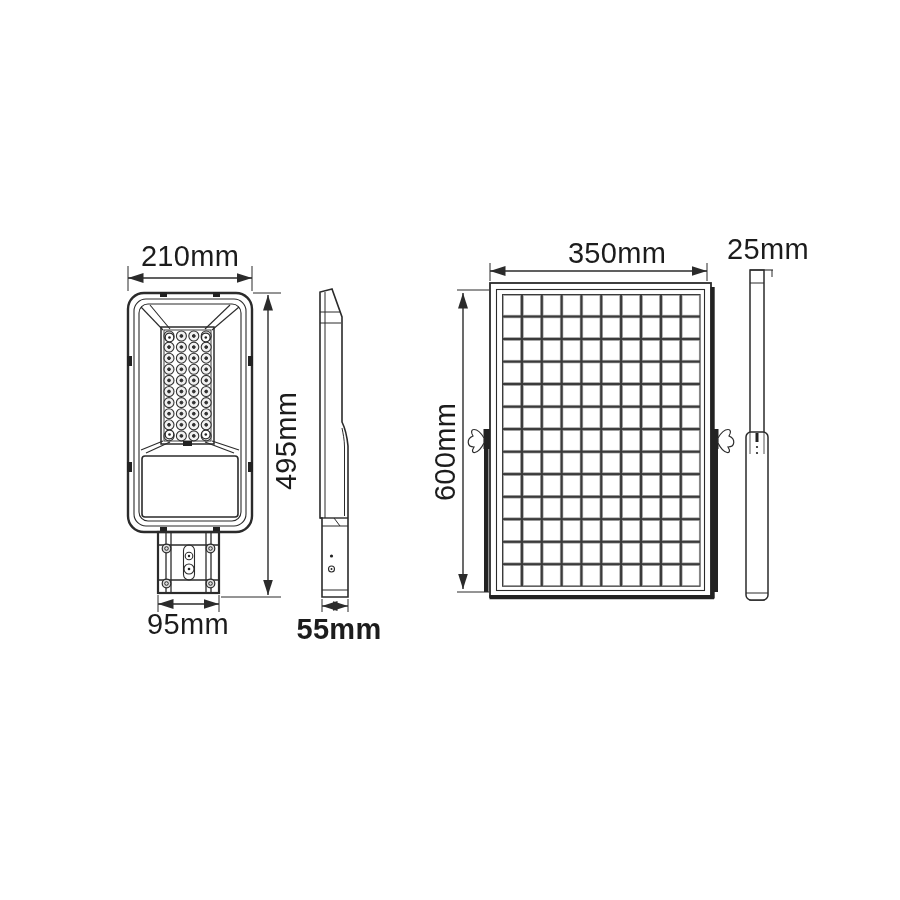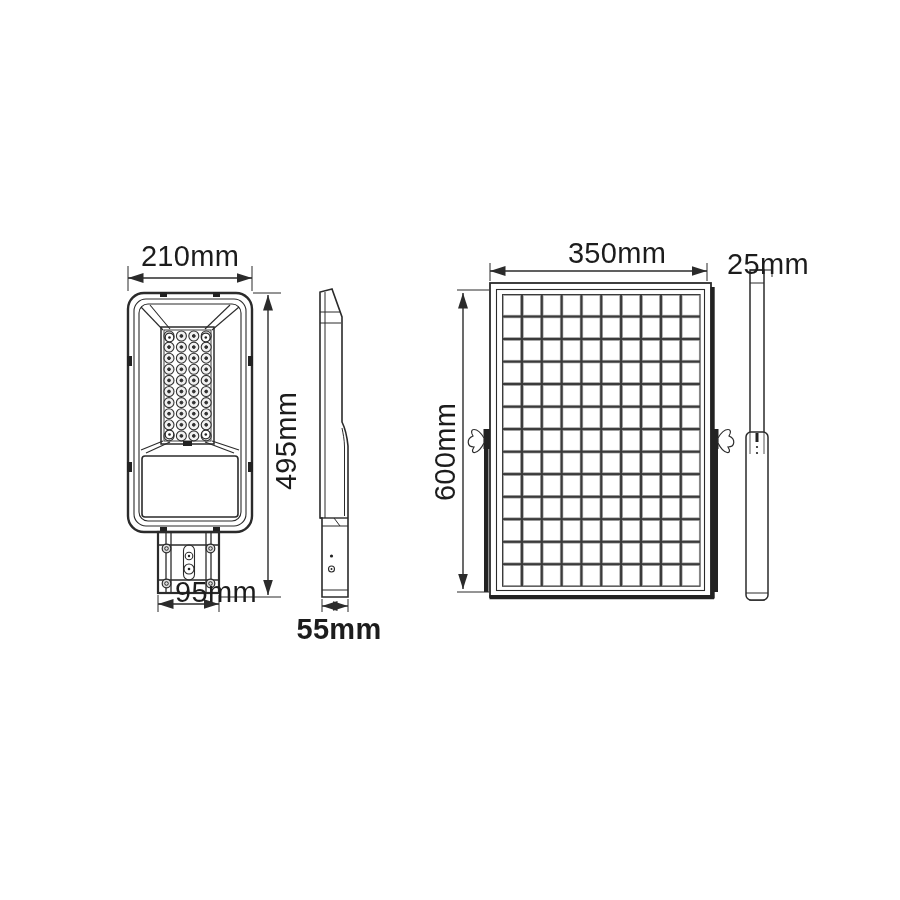"25mm" span.dim-label { top: 264px -> 249px }
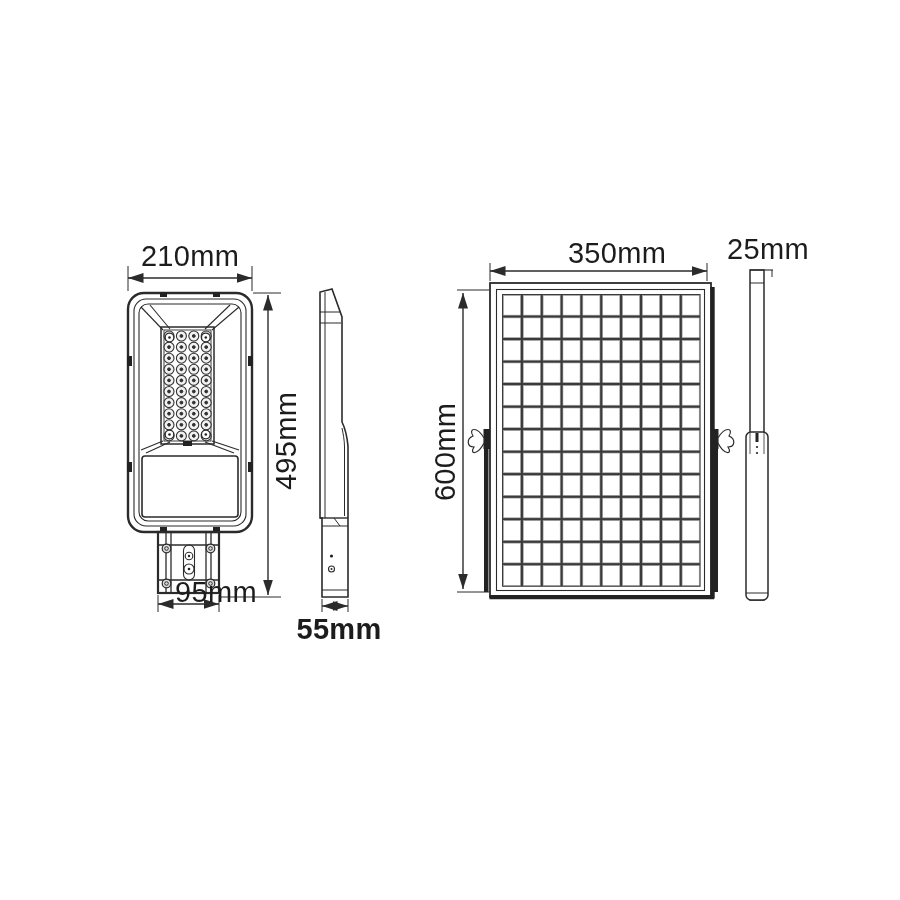"95mm" span.dim-label { margin-left: 28px -> none; top: 592px -> 624px }
